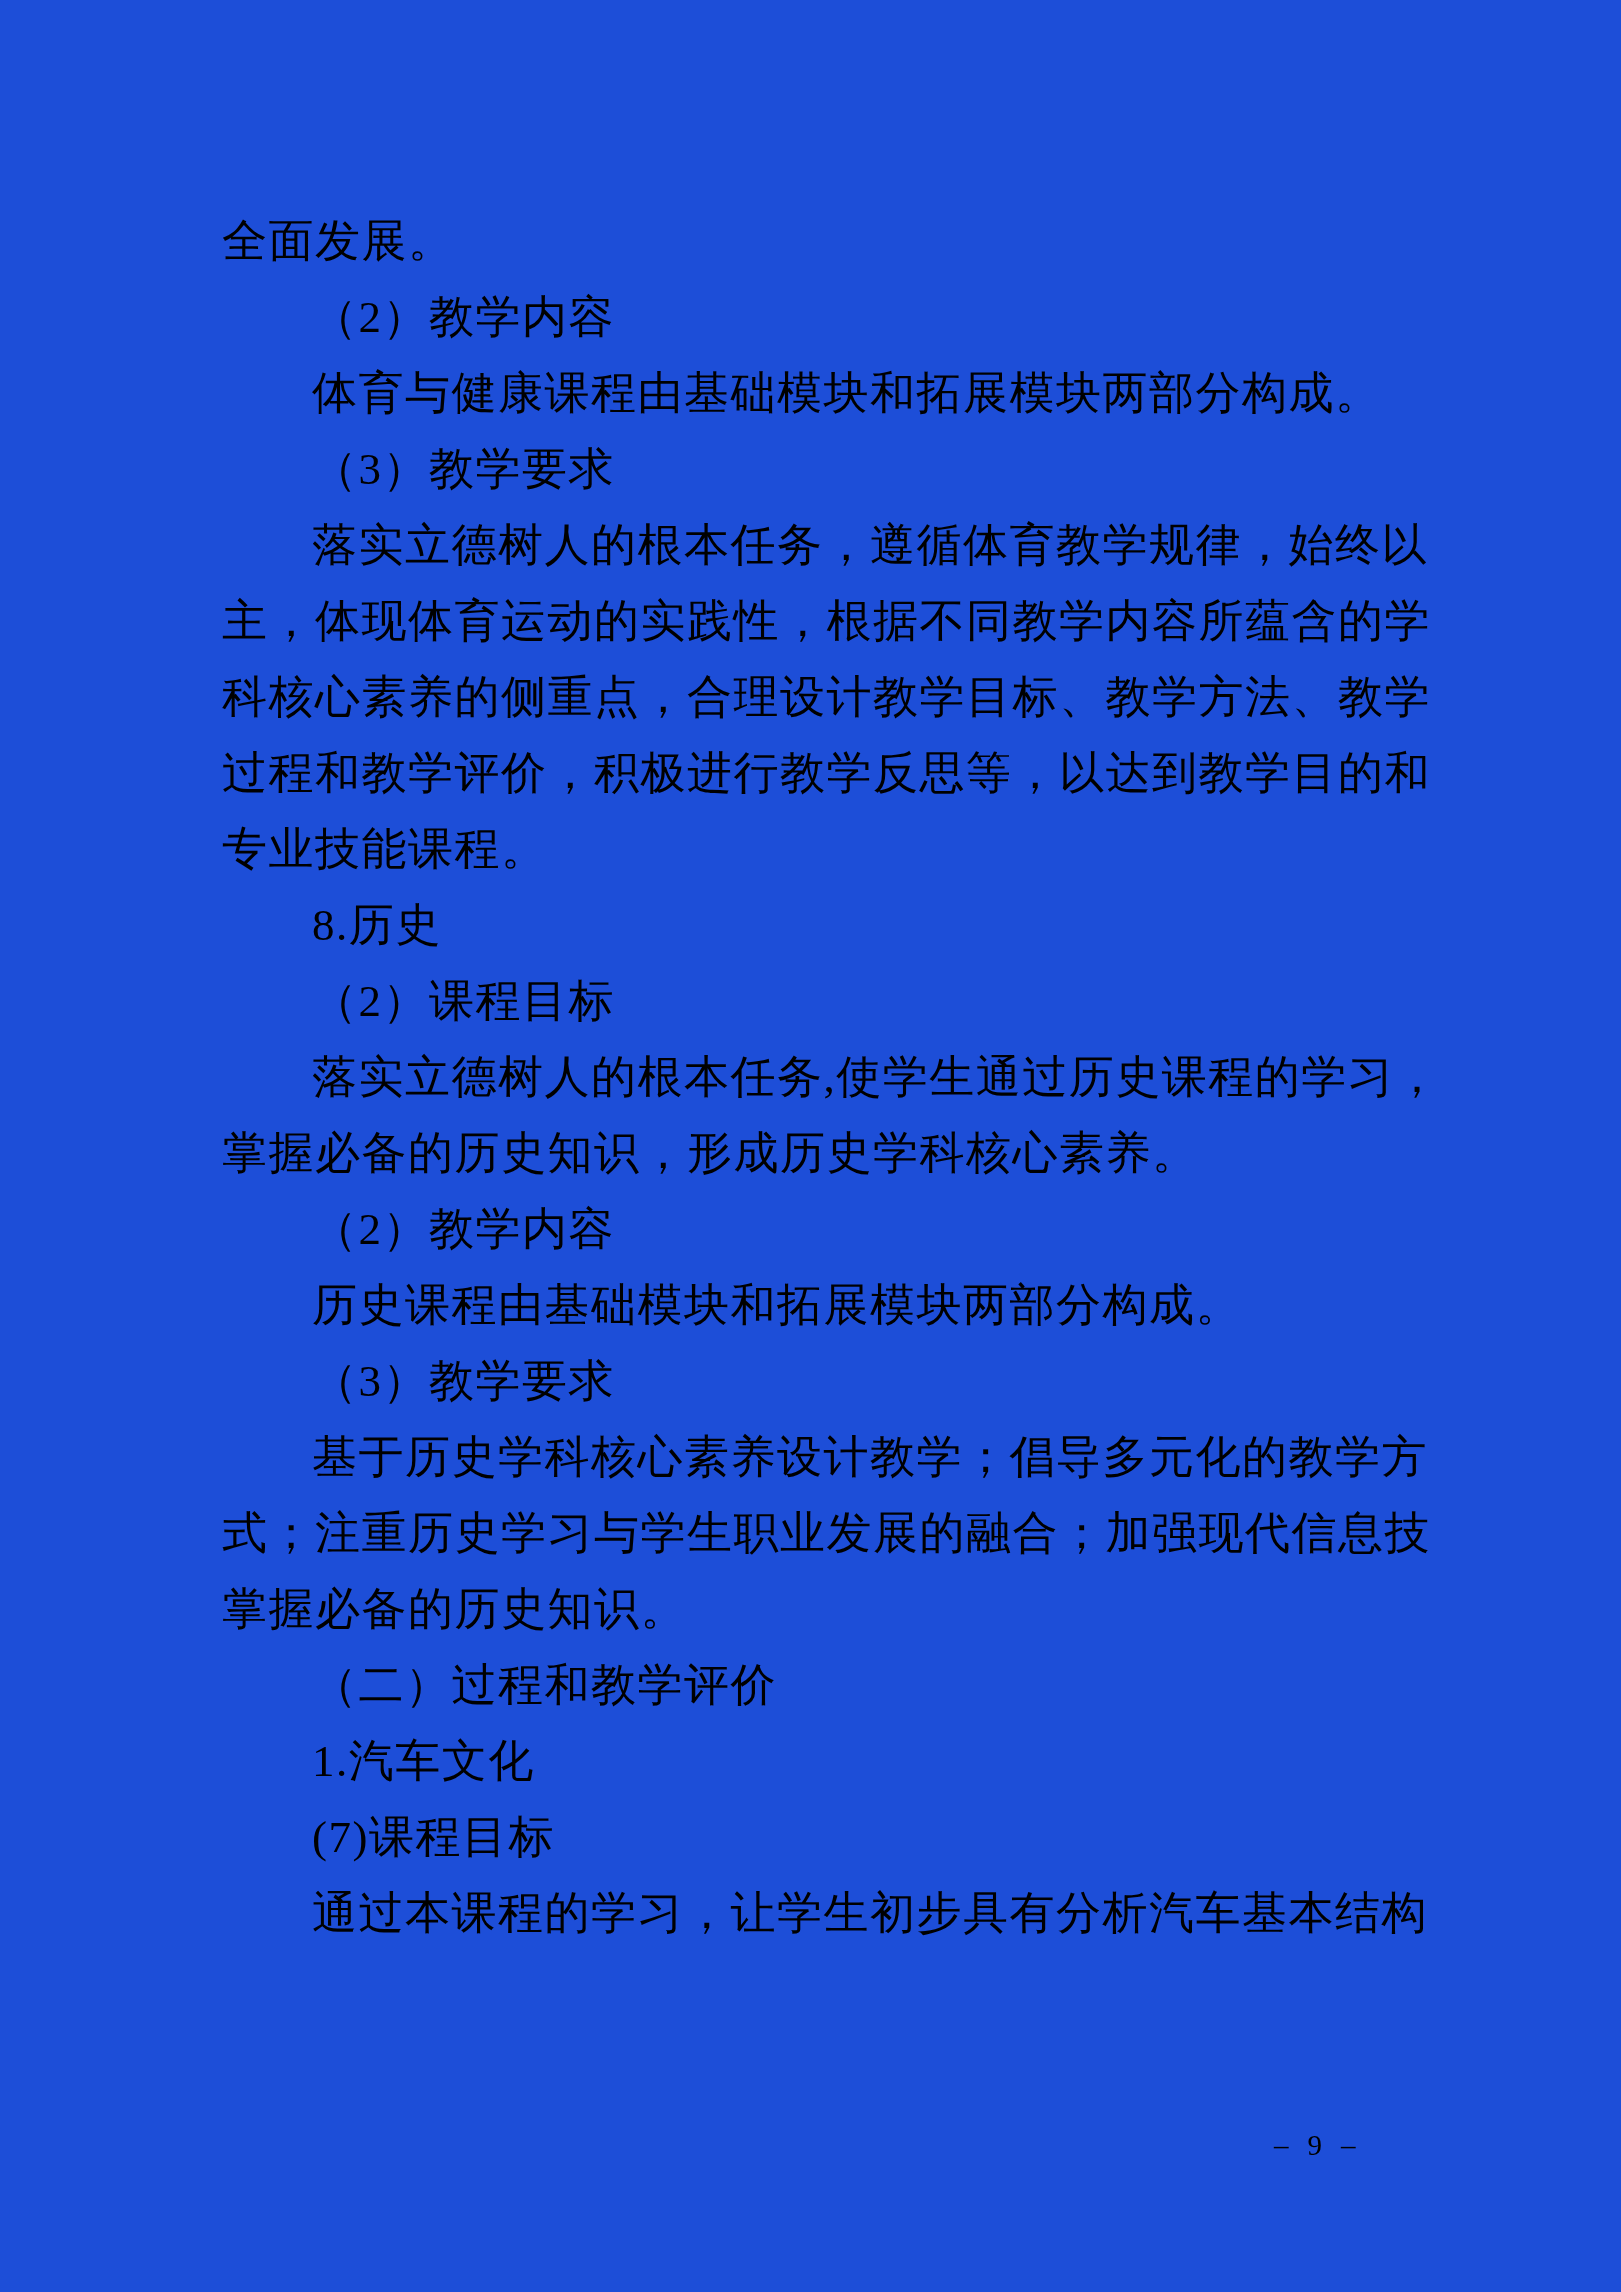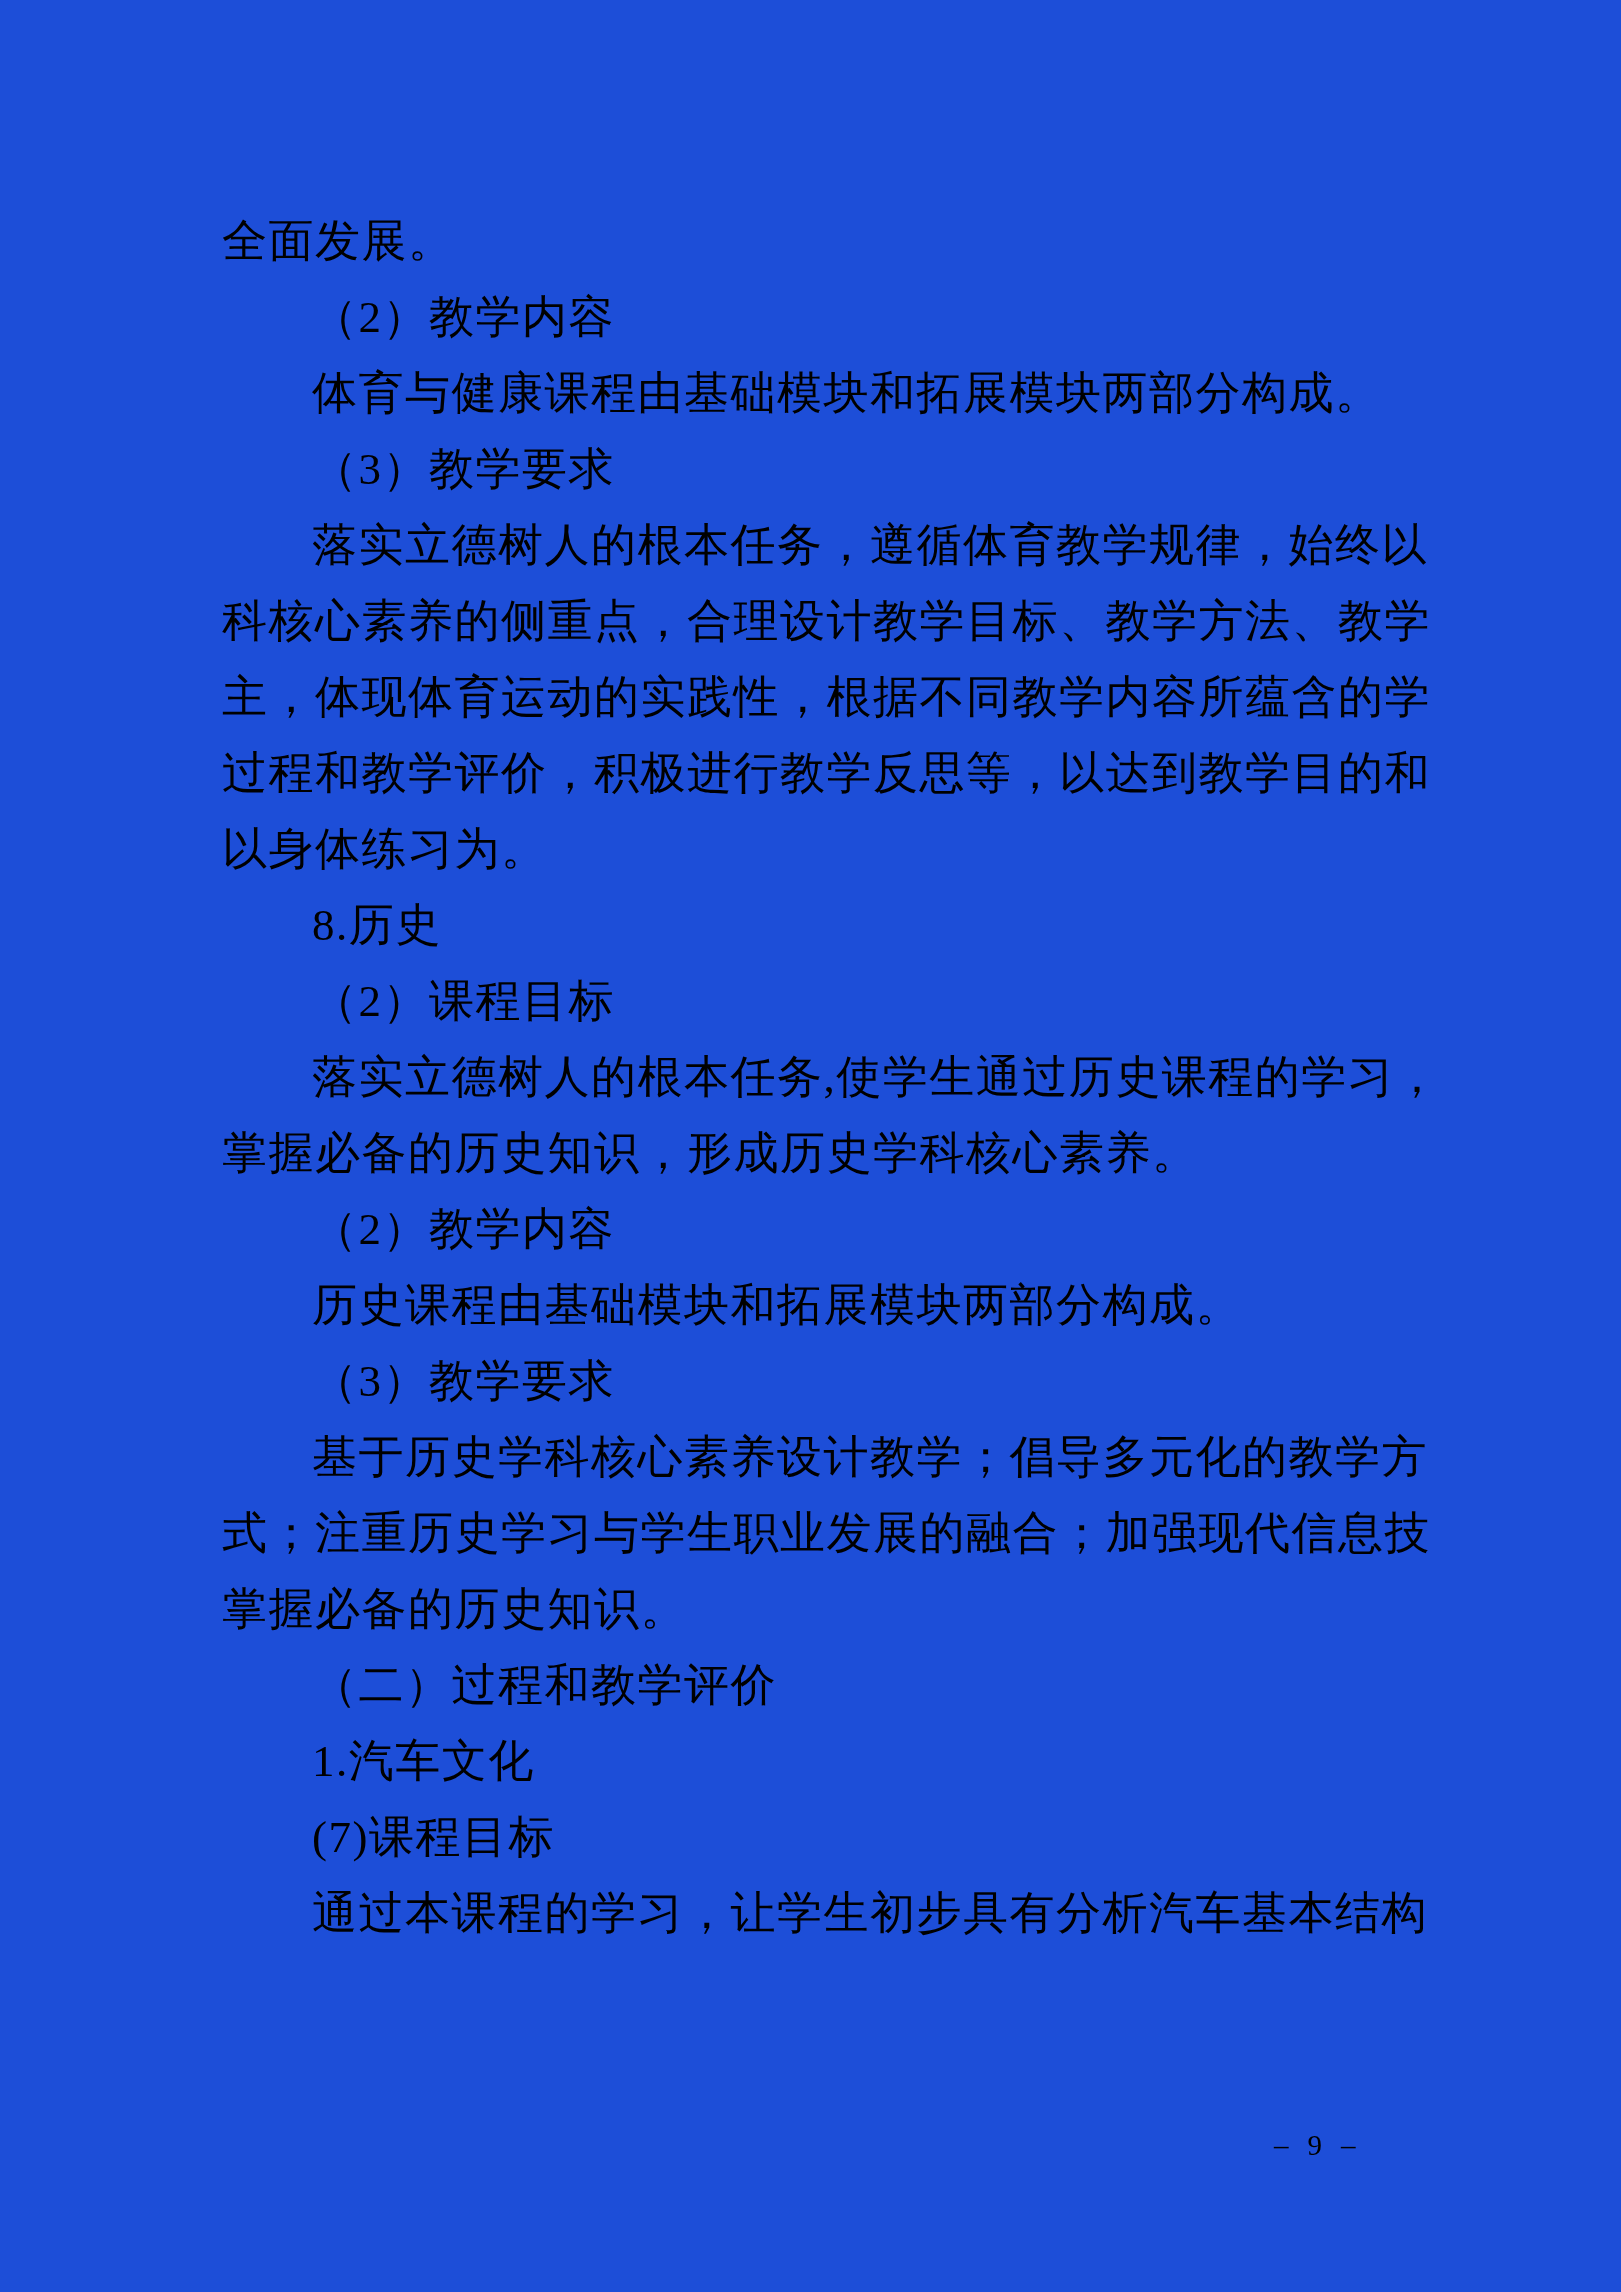"科核心素养的侧重点，合理设计教学目标、教学方法、教学" p.line { order: before "主，体现体育运动的实践性，根据不同教学内容所蕴含的学" -> after "主，体现体育运动的实践性，根据不同教学内容所蕴含的学" }
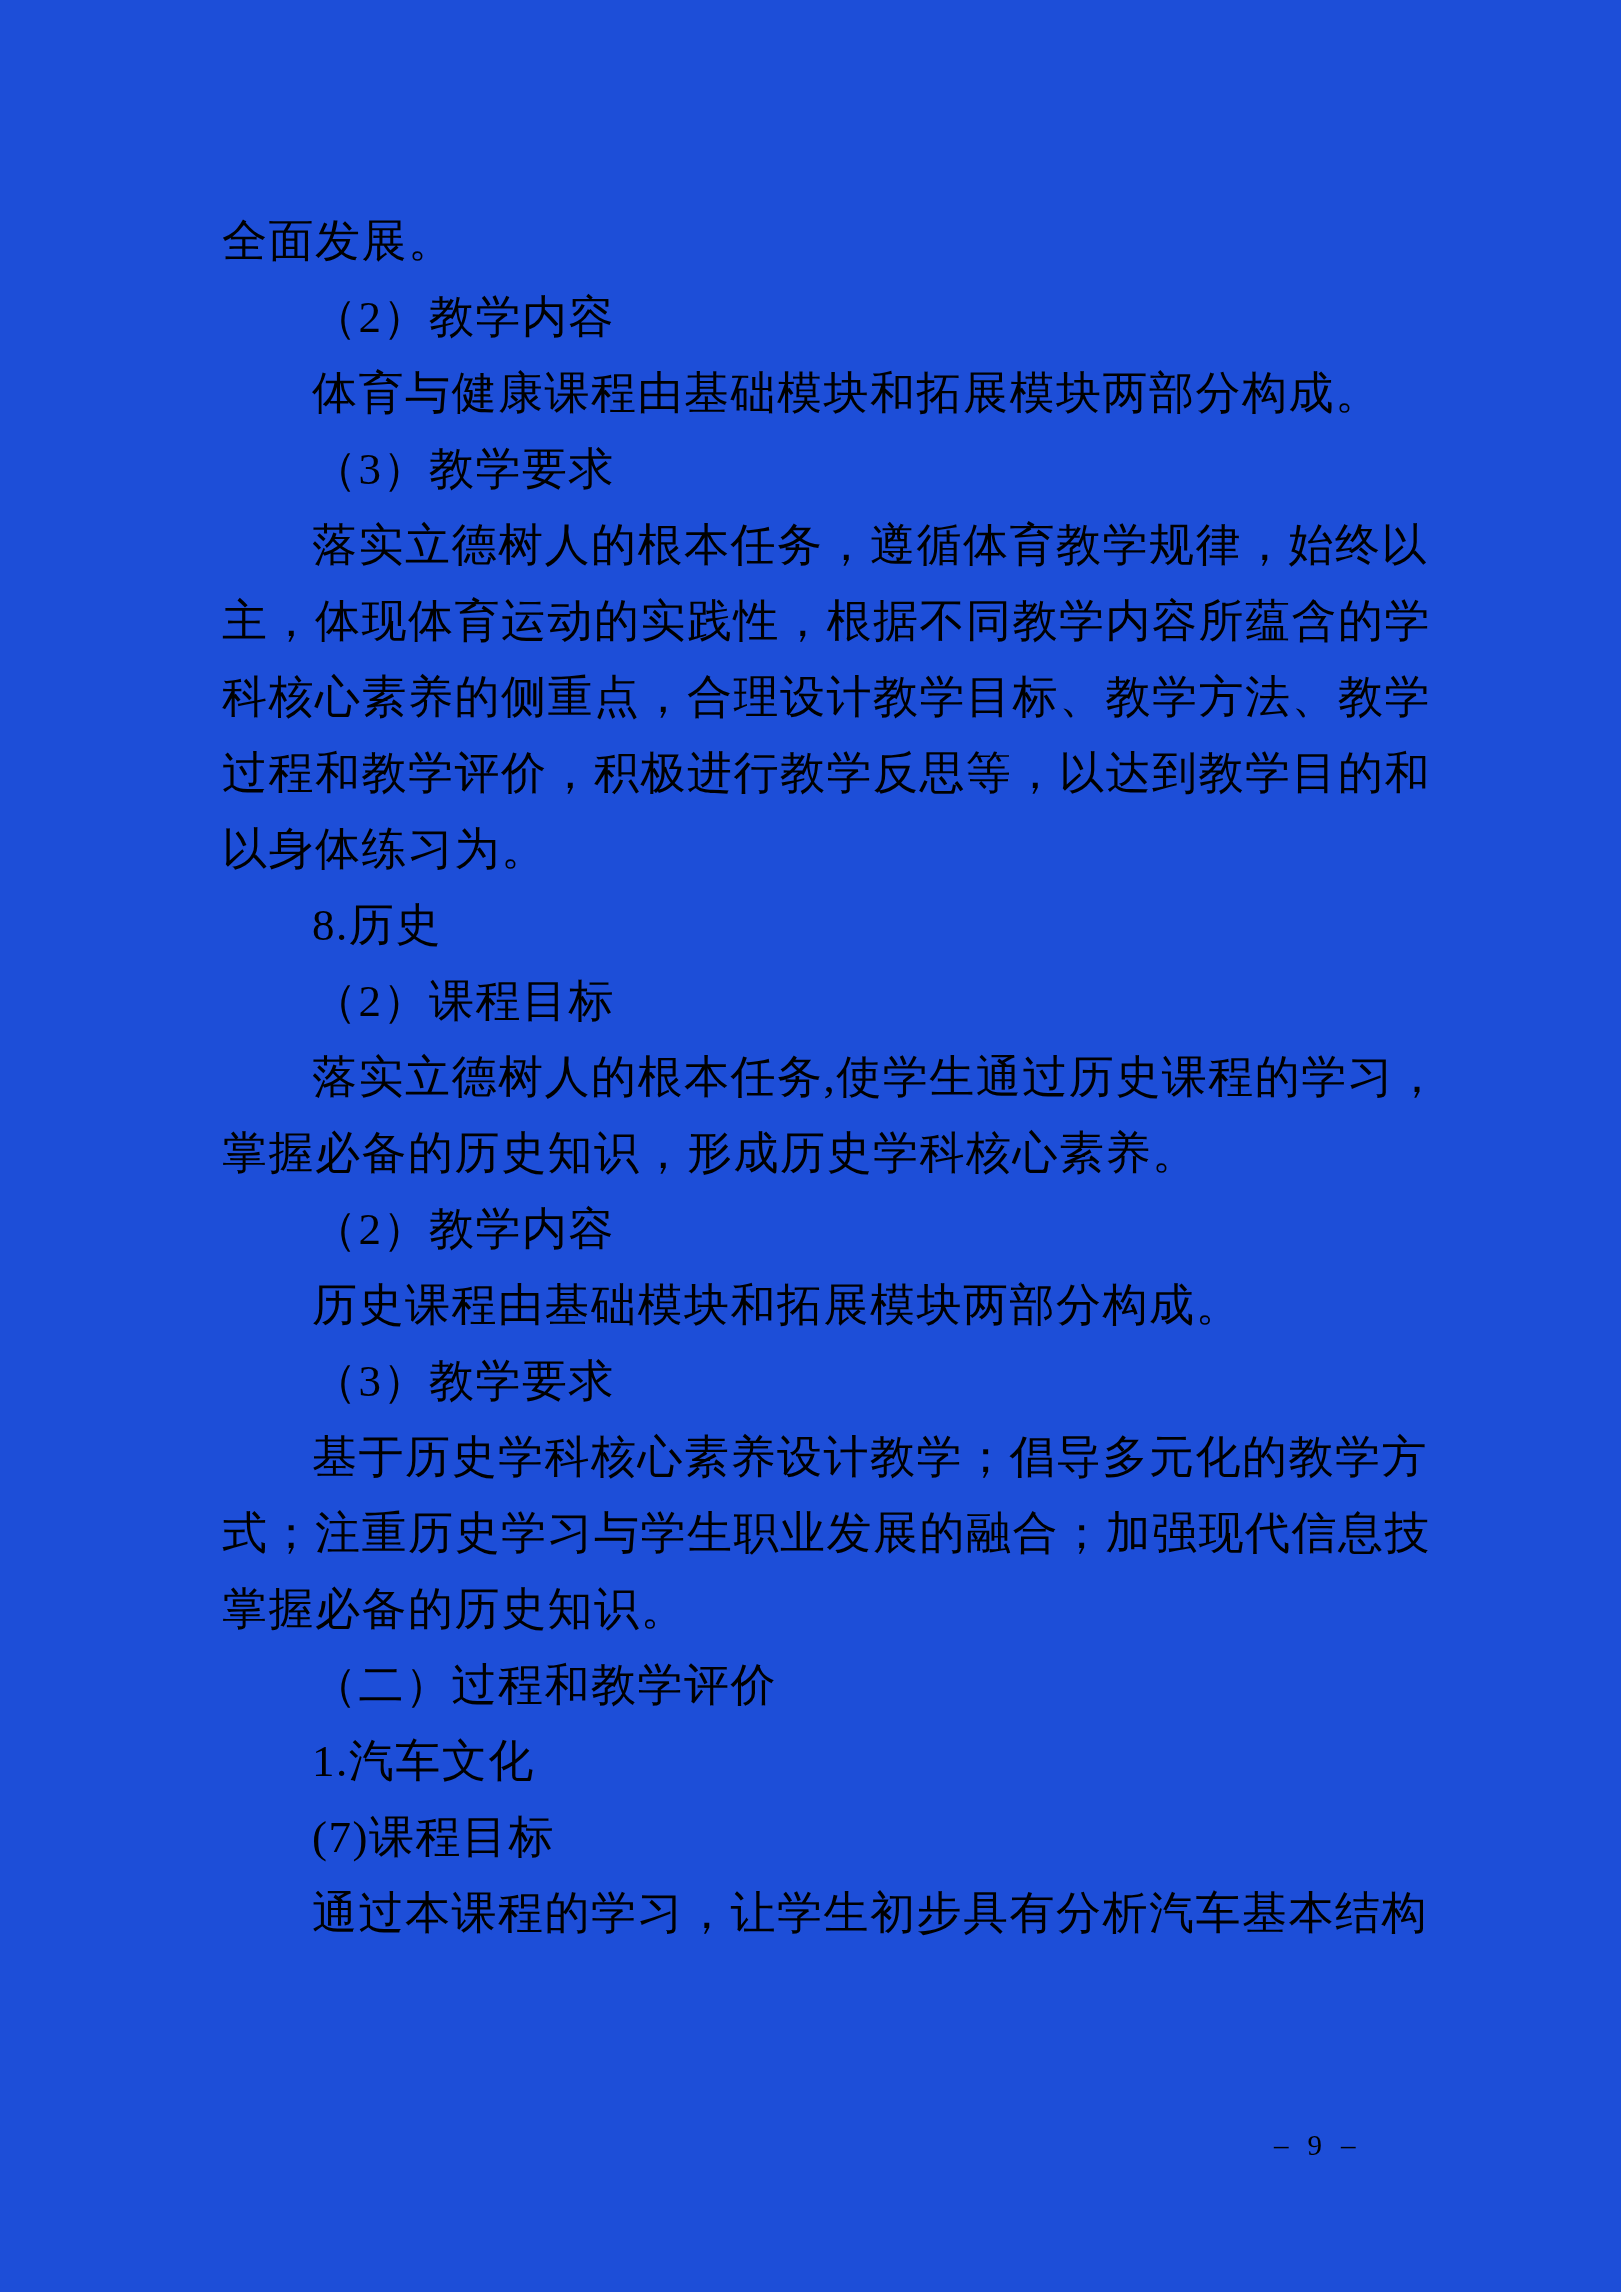"以身体练习为。" p.line { text: 以身体练习为 -> 专业技能课程 }
